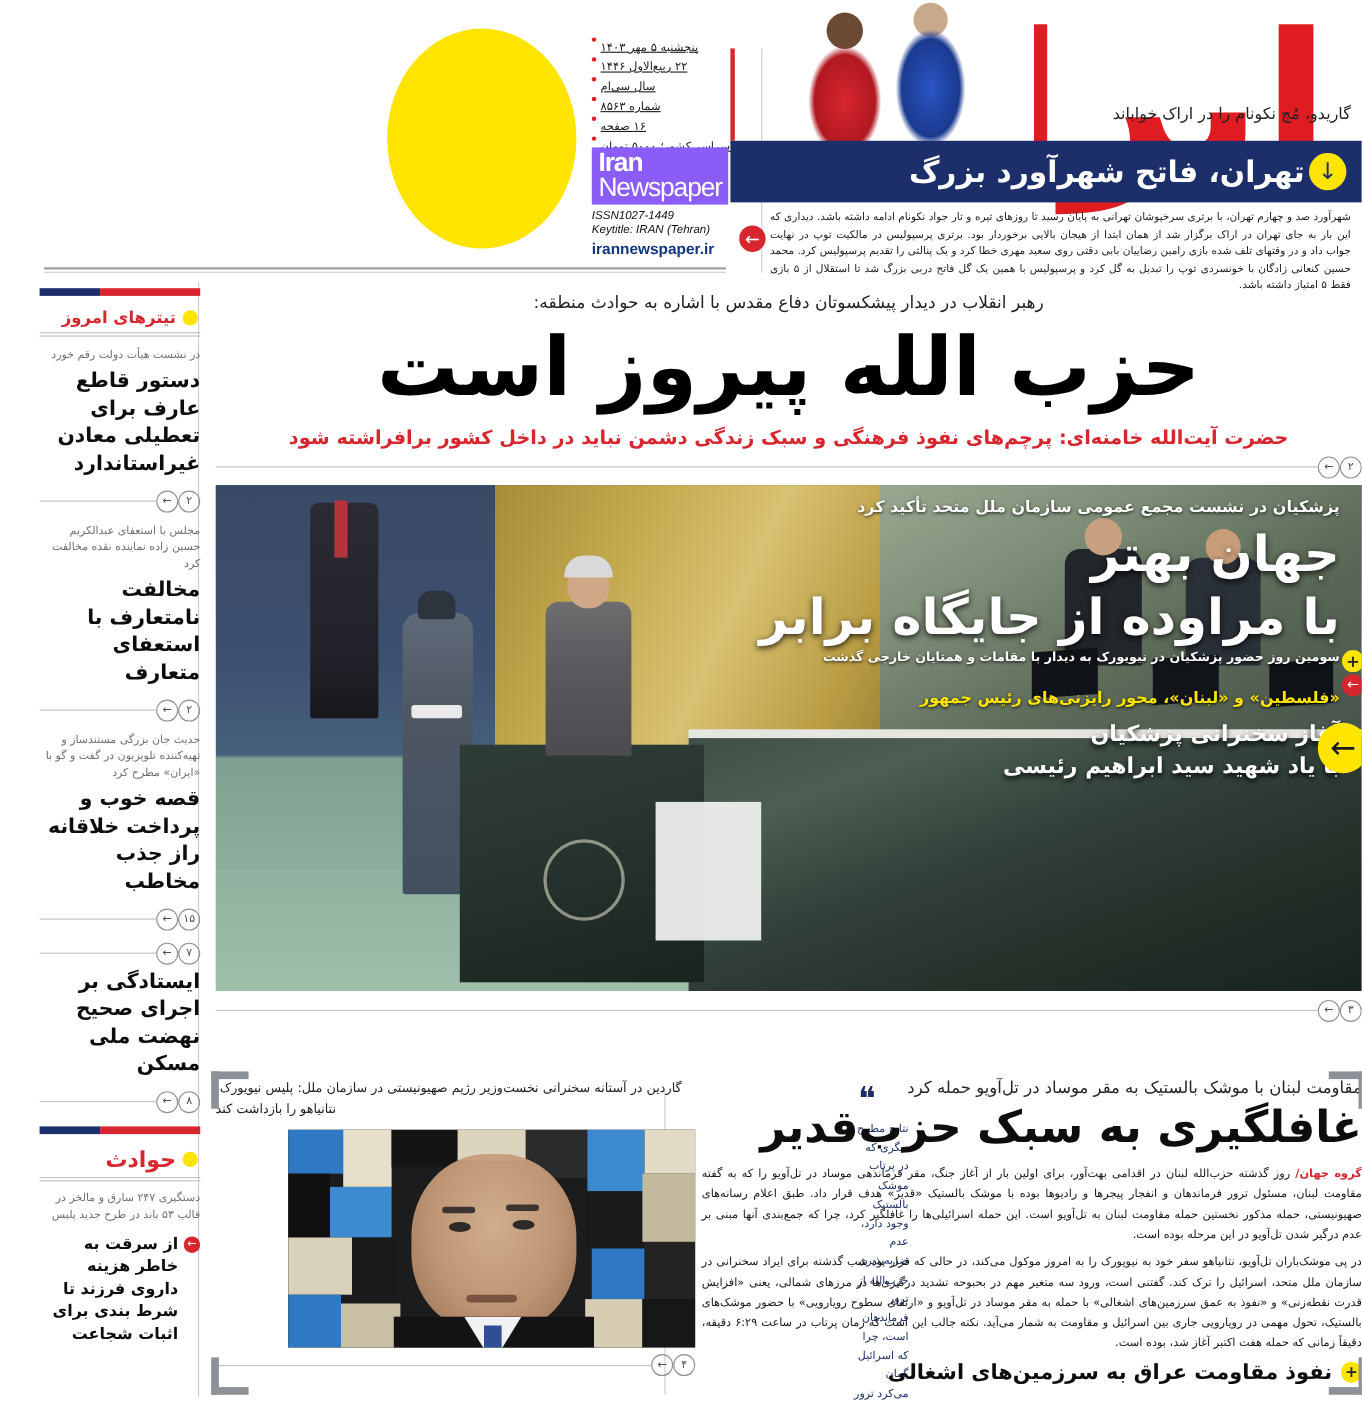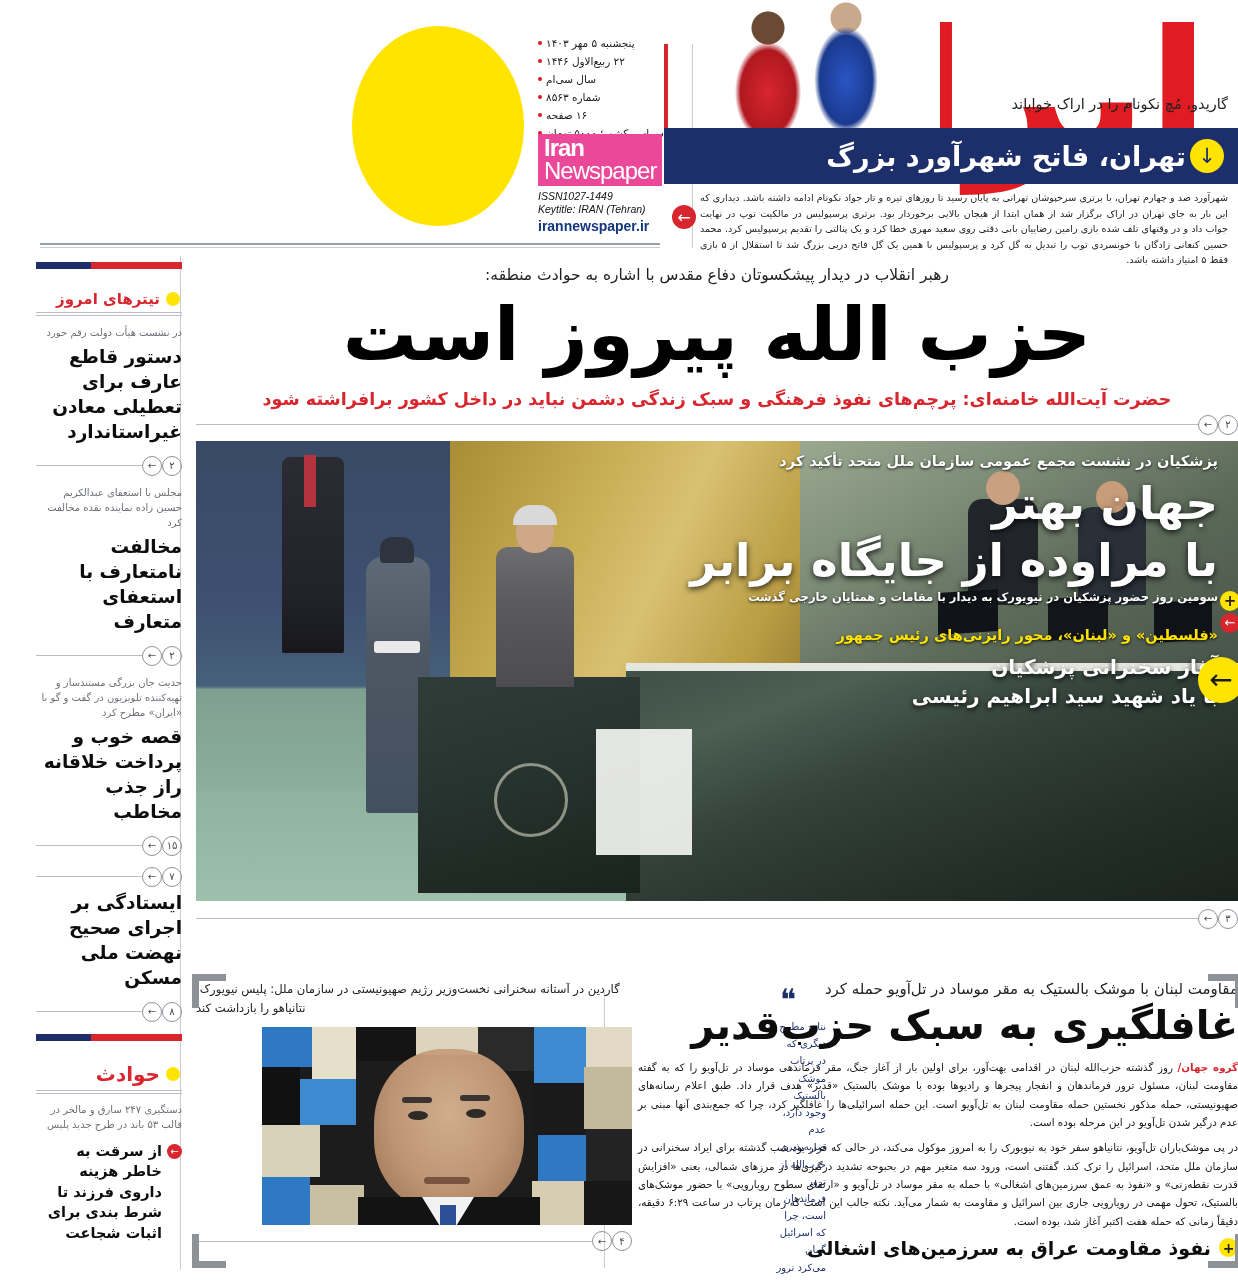"پنجشنبه ۵ مهر ۱۴۰۳" .info-line { align-items: center -> none; text-decoration: none -> underline }
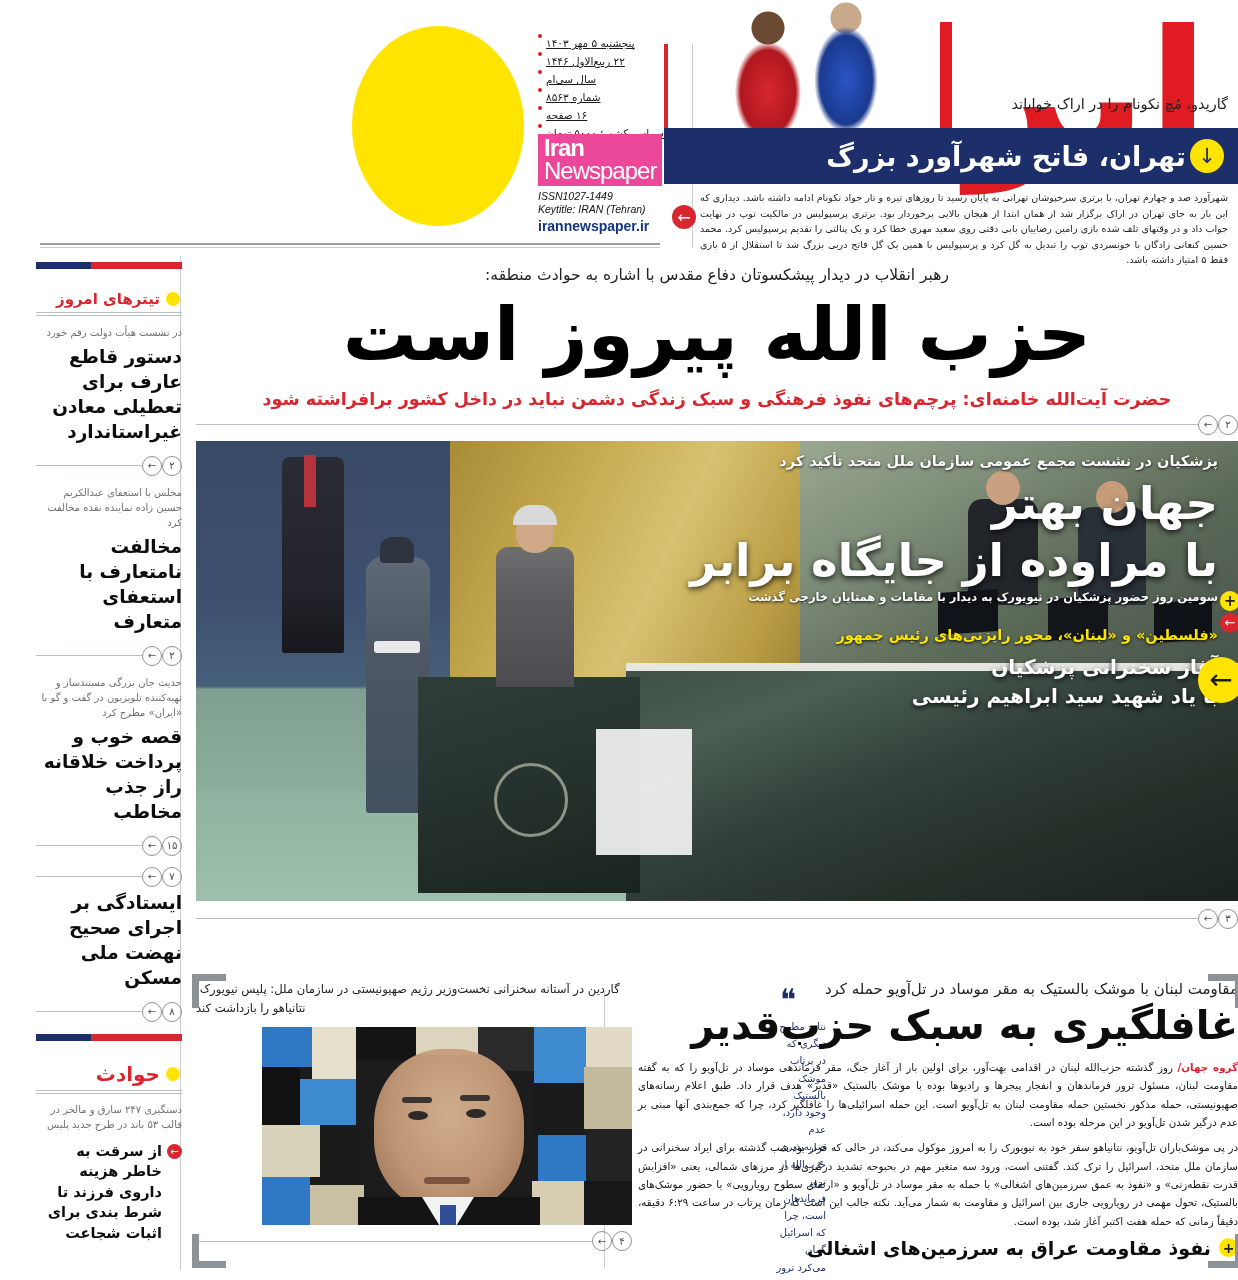"Iran" .iranlogo { background: #ec4899 -> #8b5cf6 }
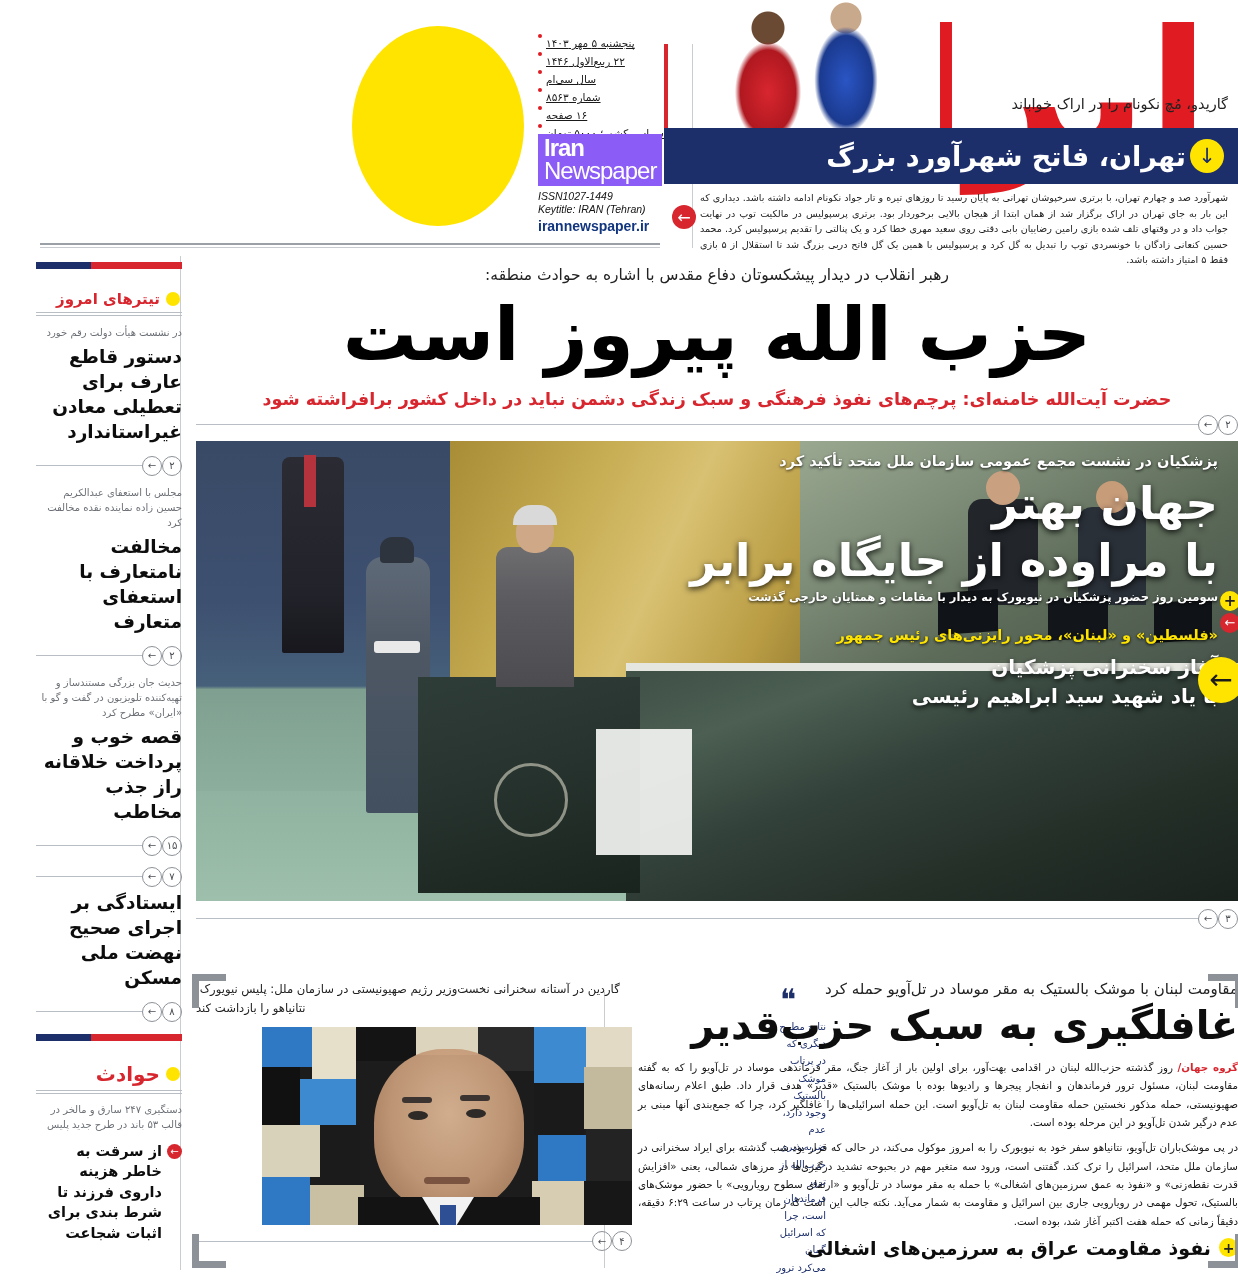"تیترهای امروز" .sec-title-row { padding: 21px 2px 2px 0 -> 11px 2px 2px 0 }
